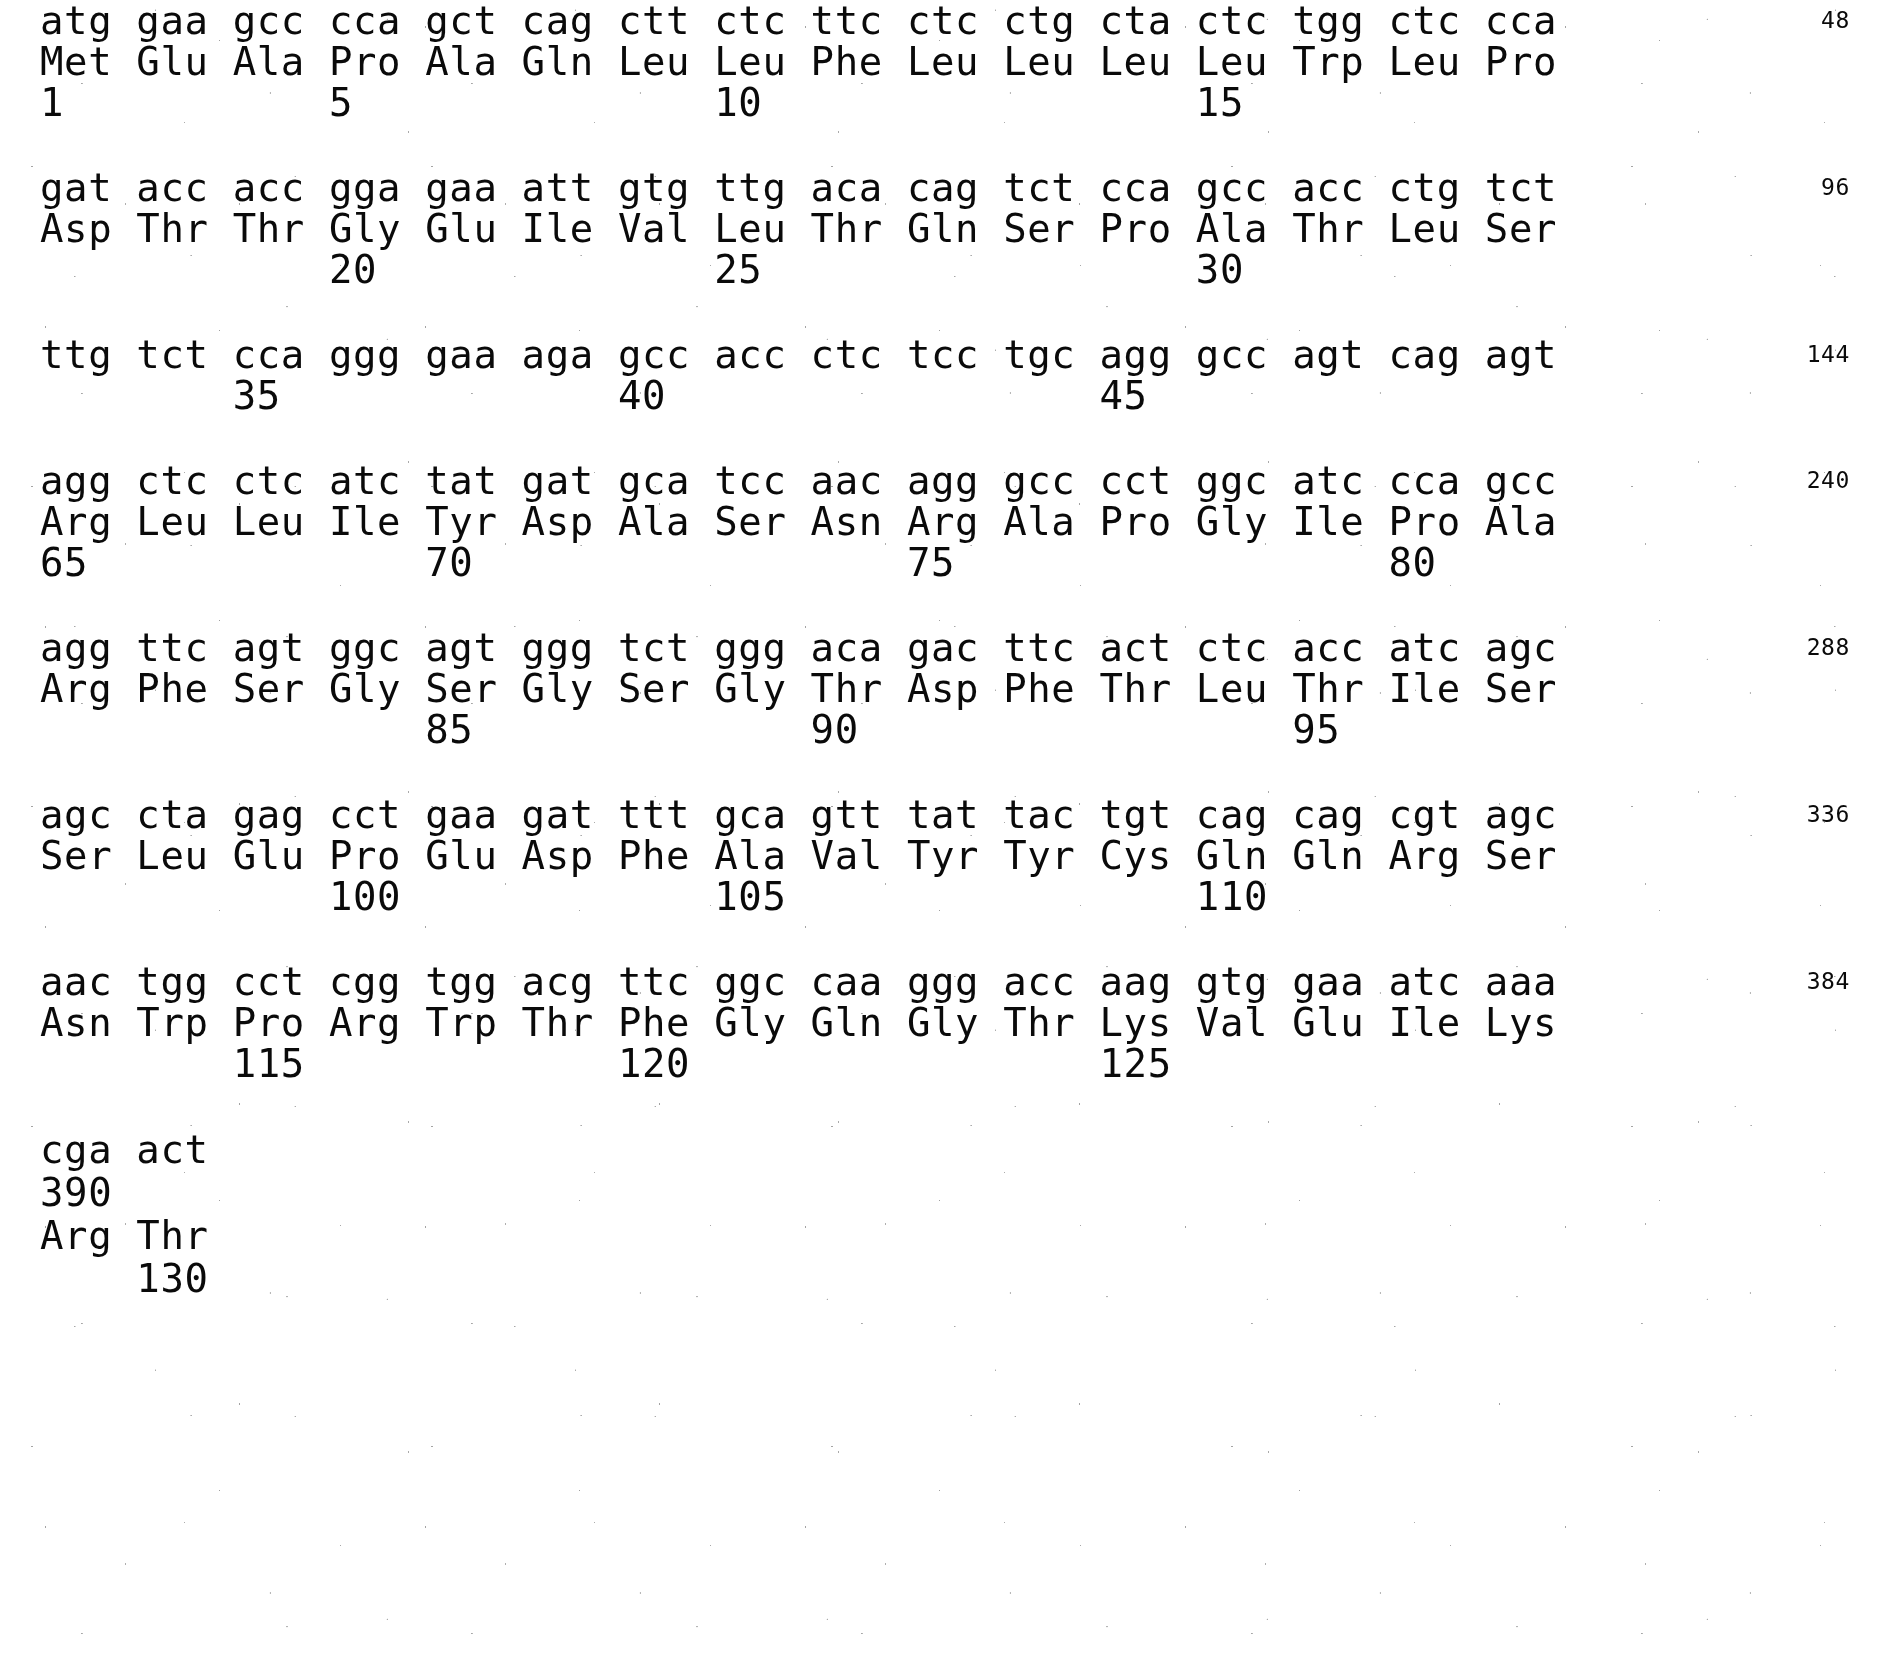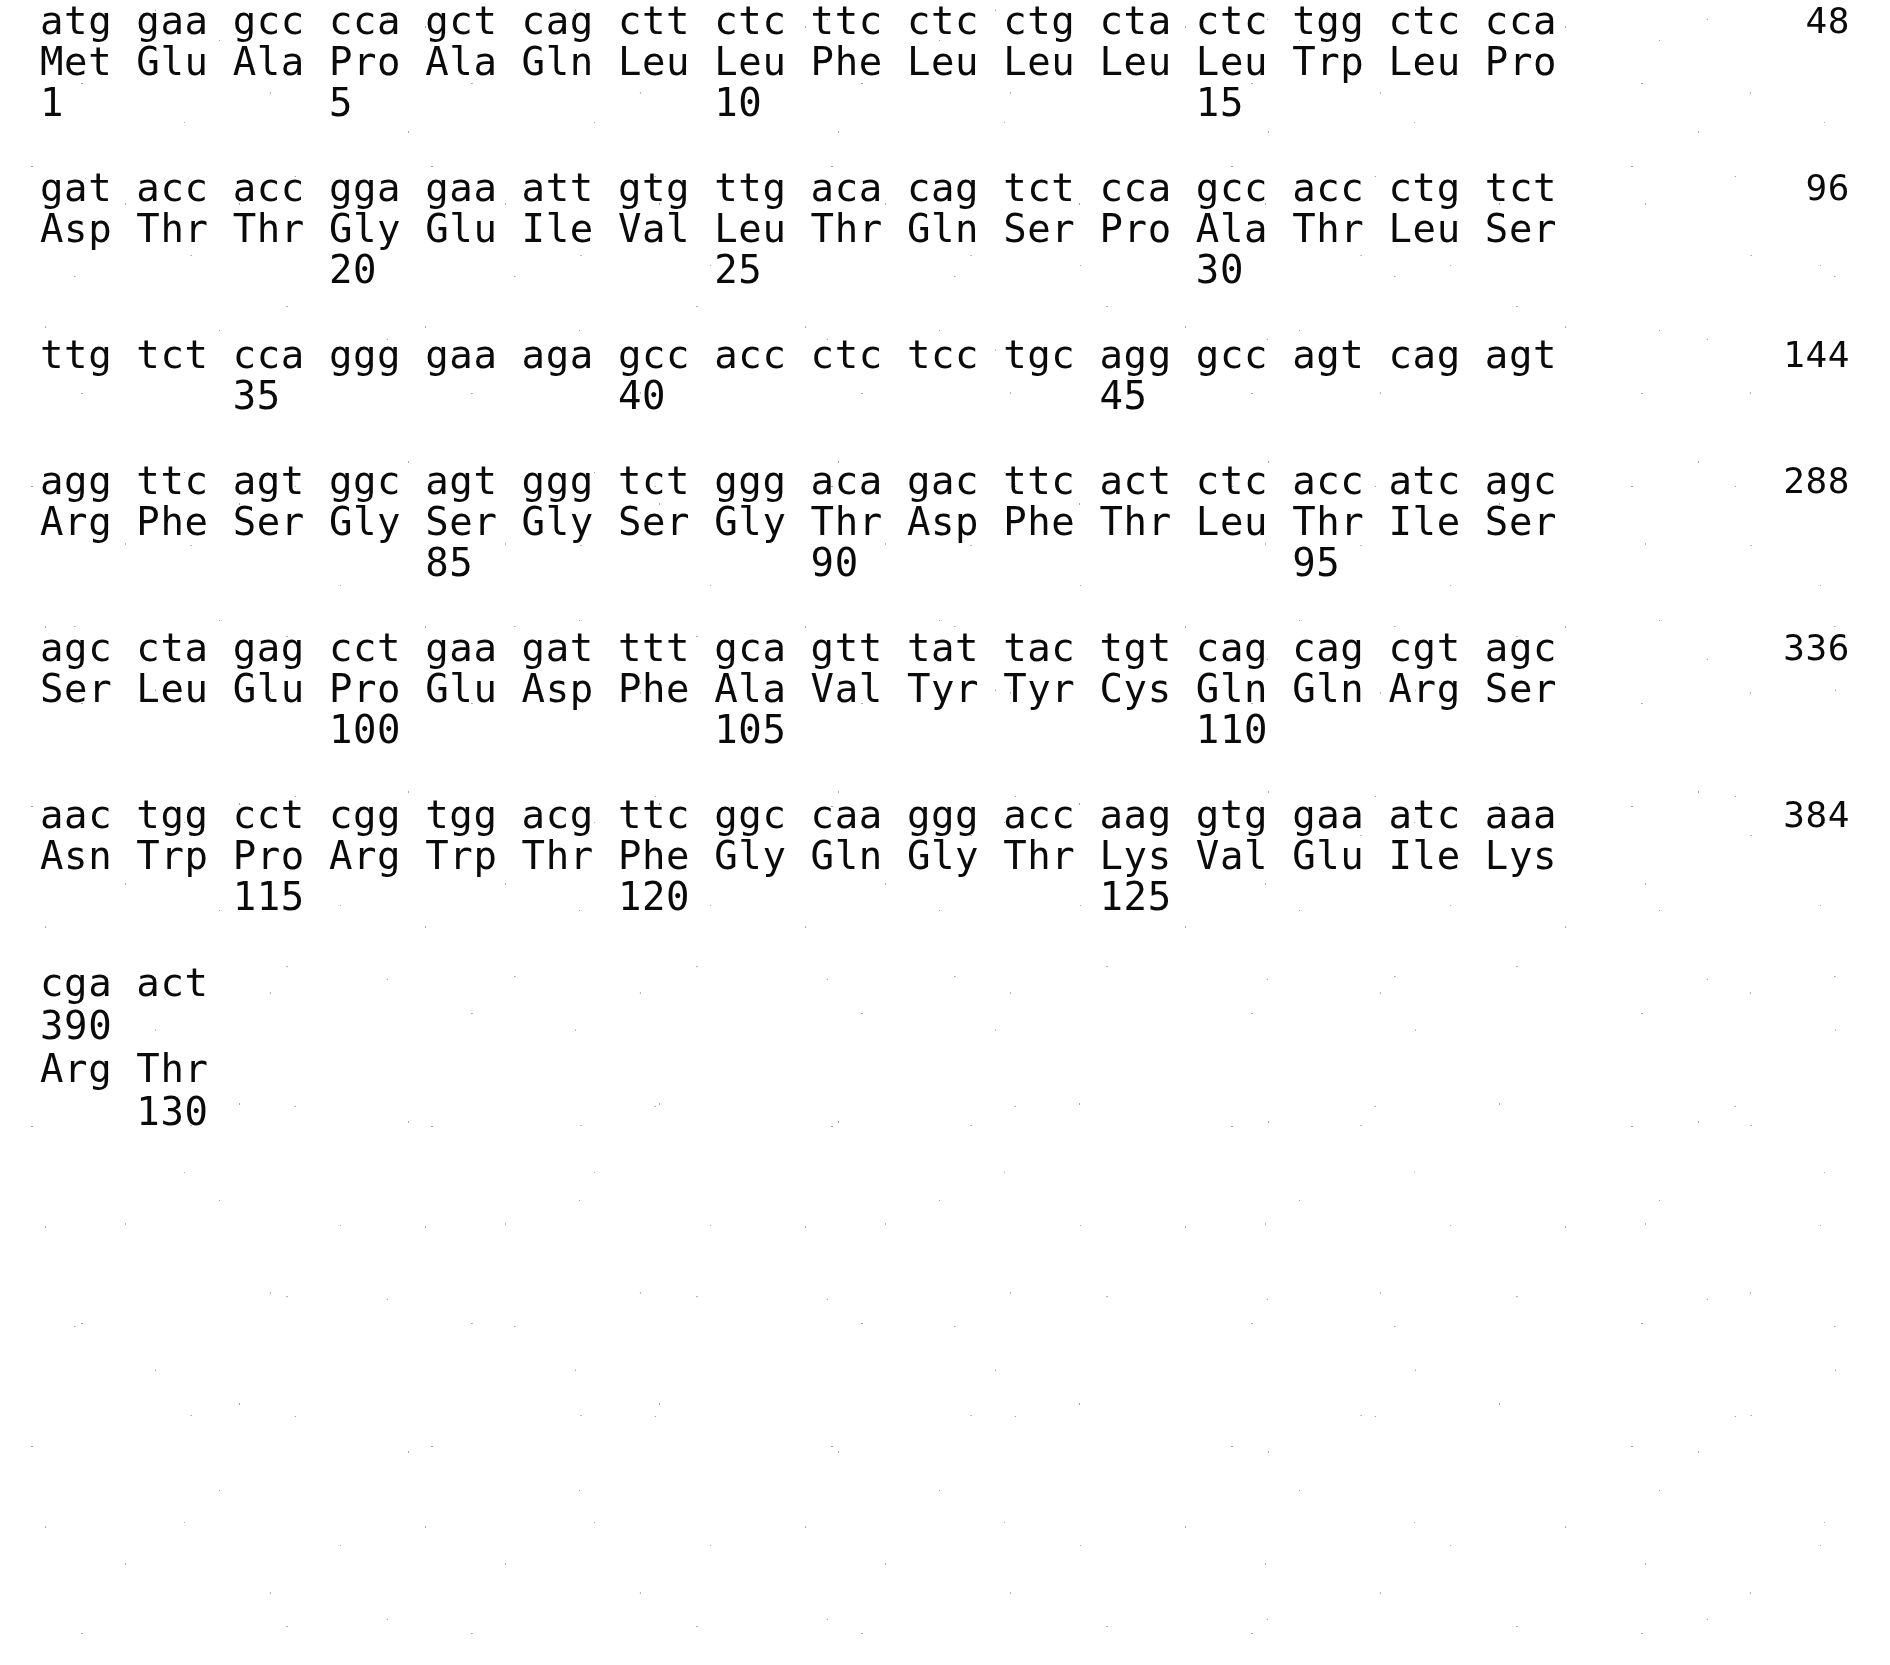"48" .count { font-size: 36px -> 23px }
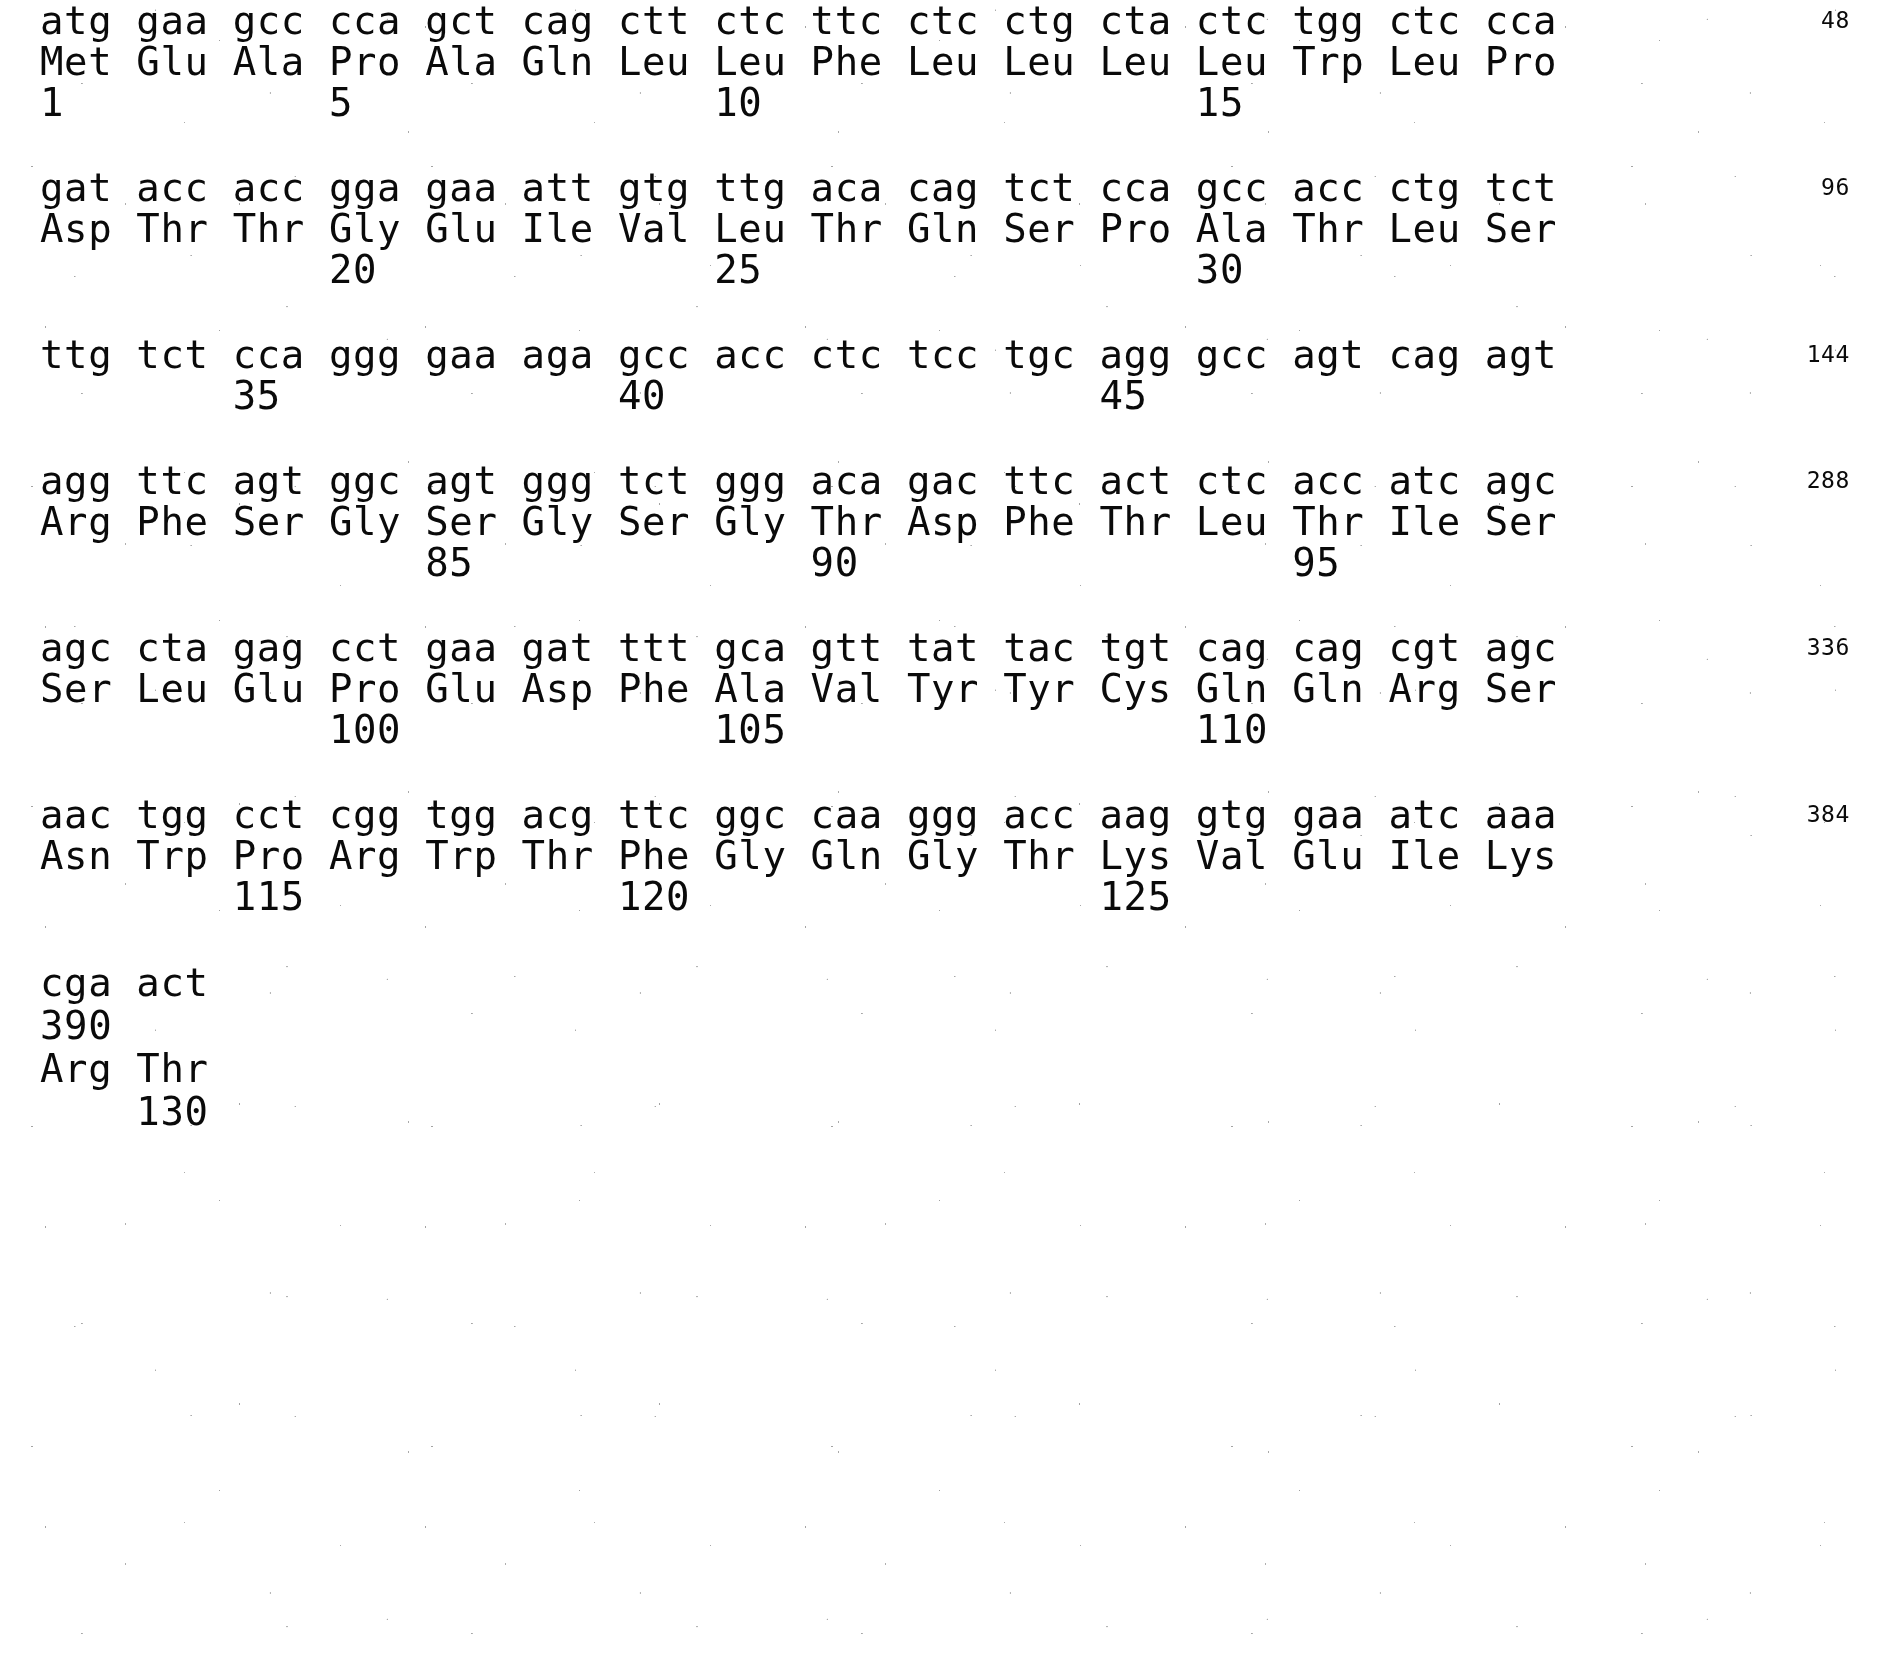"agg ctc ctc atc tat" div.block { html: none -> <div> <div>agg ctc ctc atc tat gat gca tcc aac agg gcc cct ggc atc cca gcc</div> <div>Arg Leu Leu Ile Tyr Asp Ala Ser Asn Arg Ala Pro Gly Ile Pro Ala</div> <div>65 70 75 80</div> <div>240</div> </div> }
